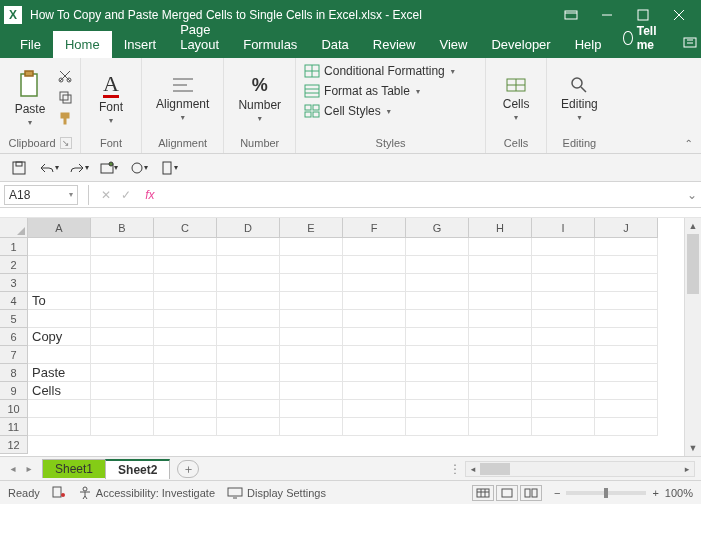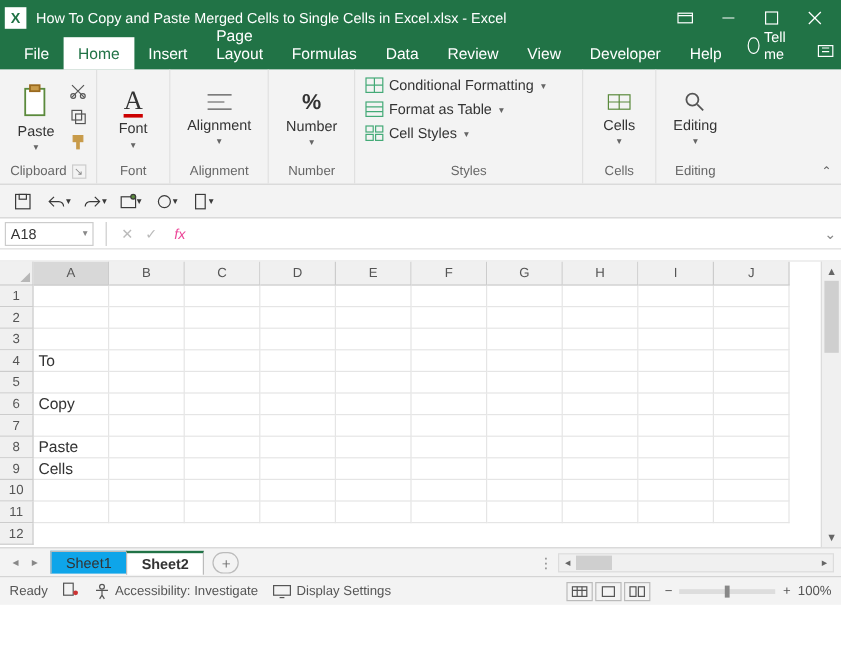"Tell me" .menubar .tell-me { font-weight: none -> bold }
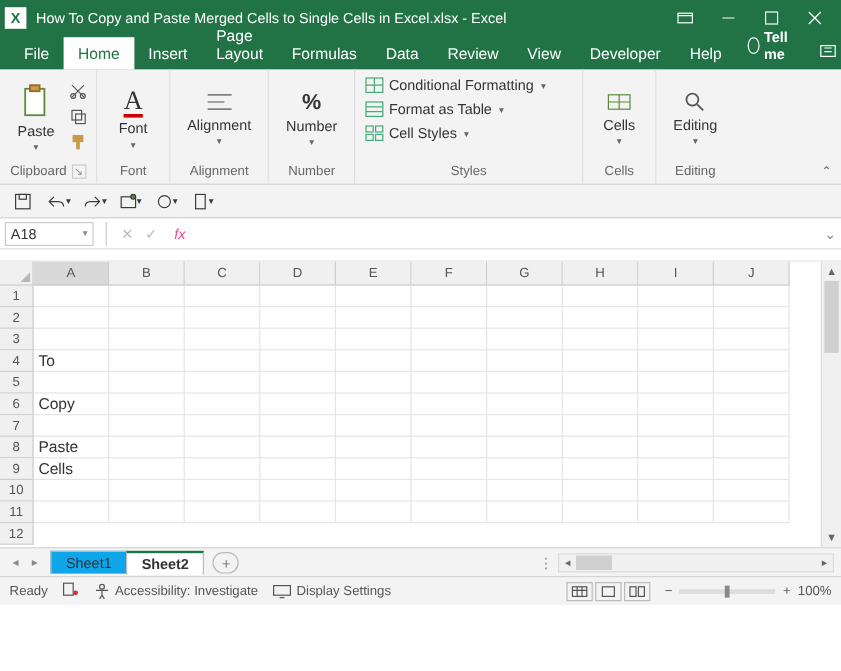"Sheet1" .sheet { background: #0ea5e9 -> #84cc16 }
